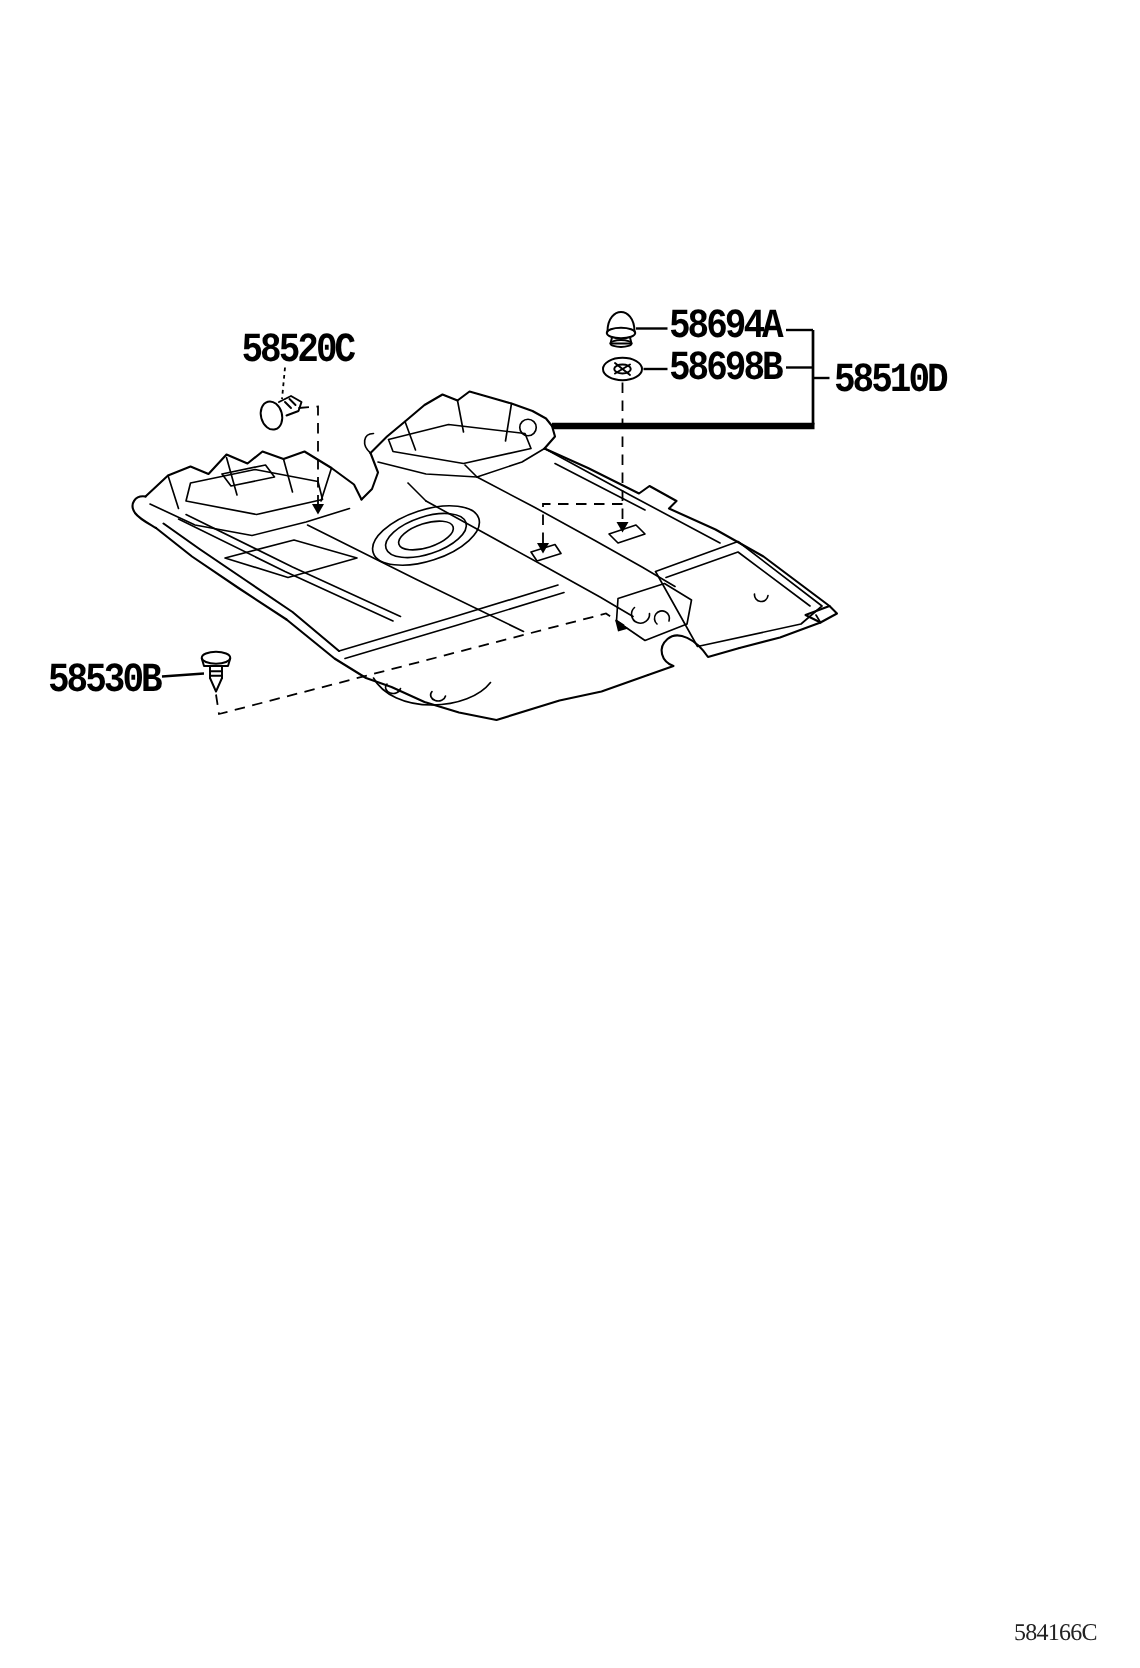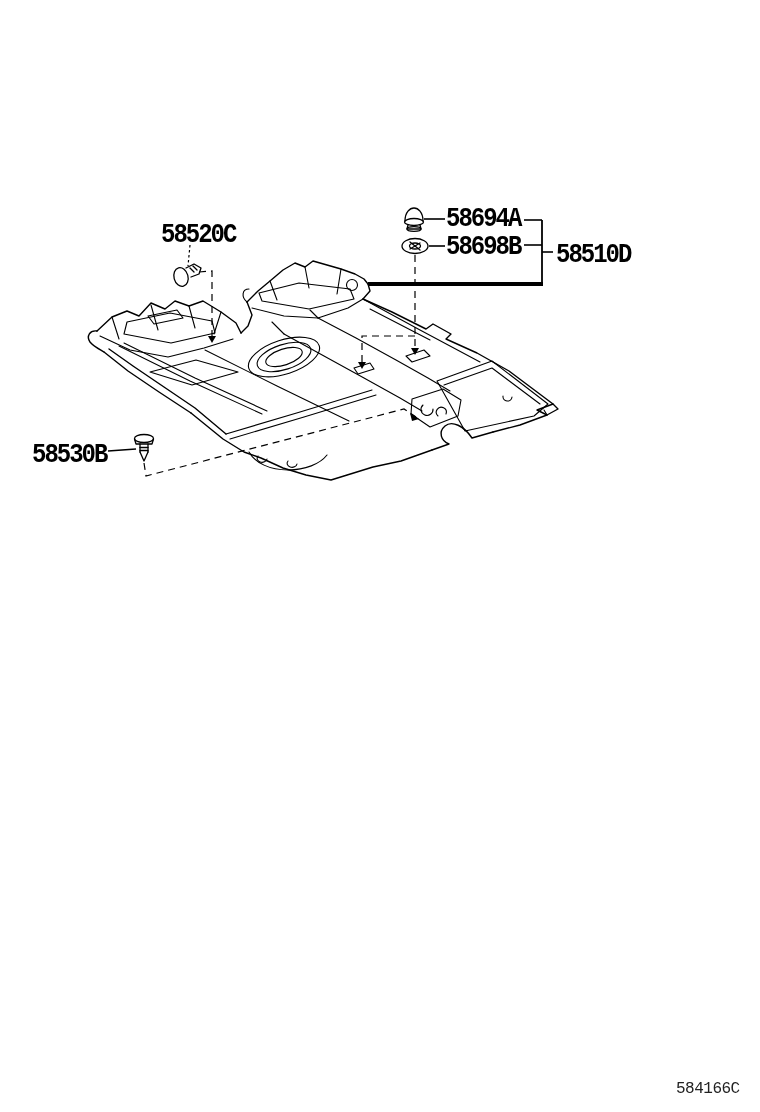"584166C" .figure-code { font-family: Liberation Mono, monospace -> Liberation Serif, serif }
